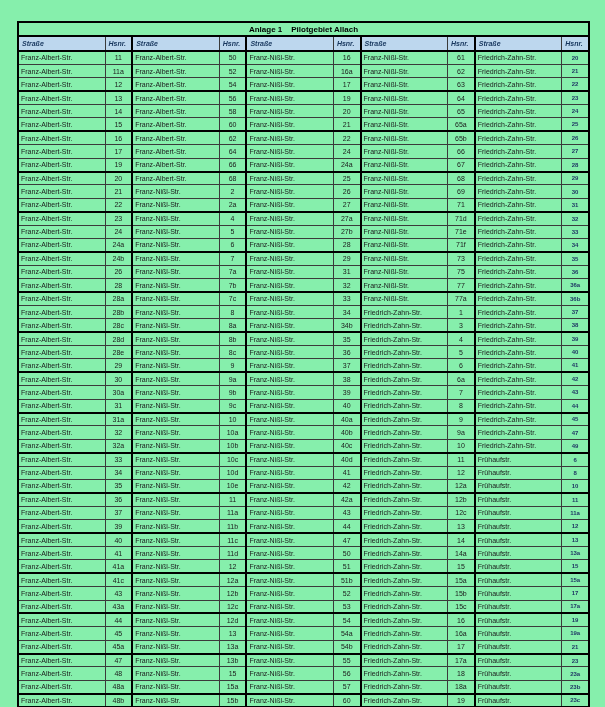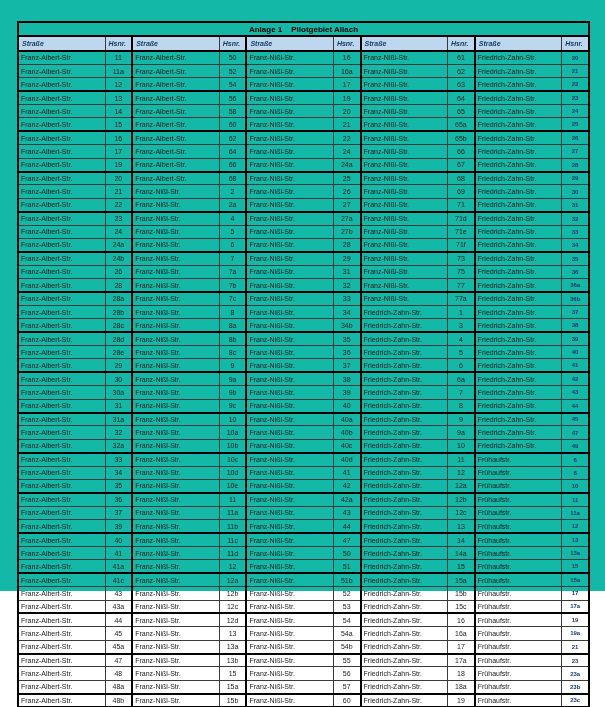"Anlage 1 Pilotgebiet Allach" .sheet { background: #14b8a6 -> #86efac; height: 591px -> 707px }
